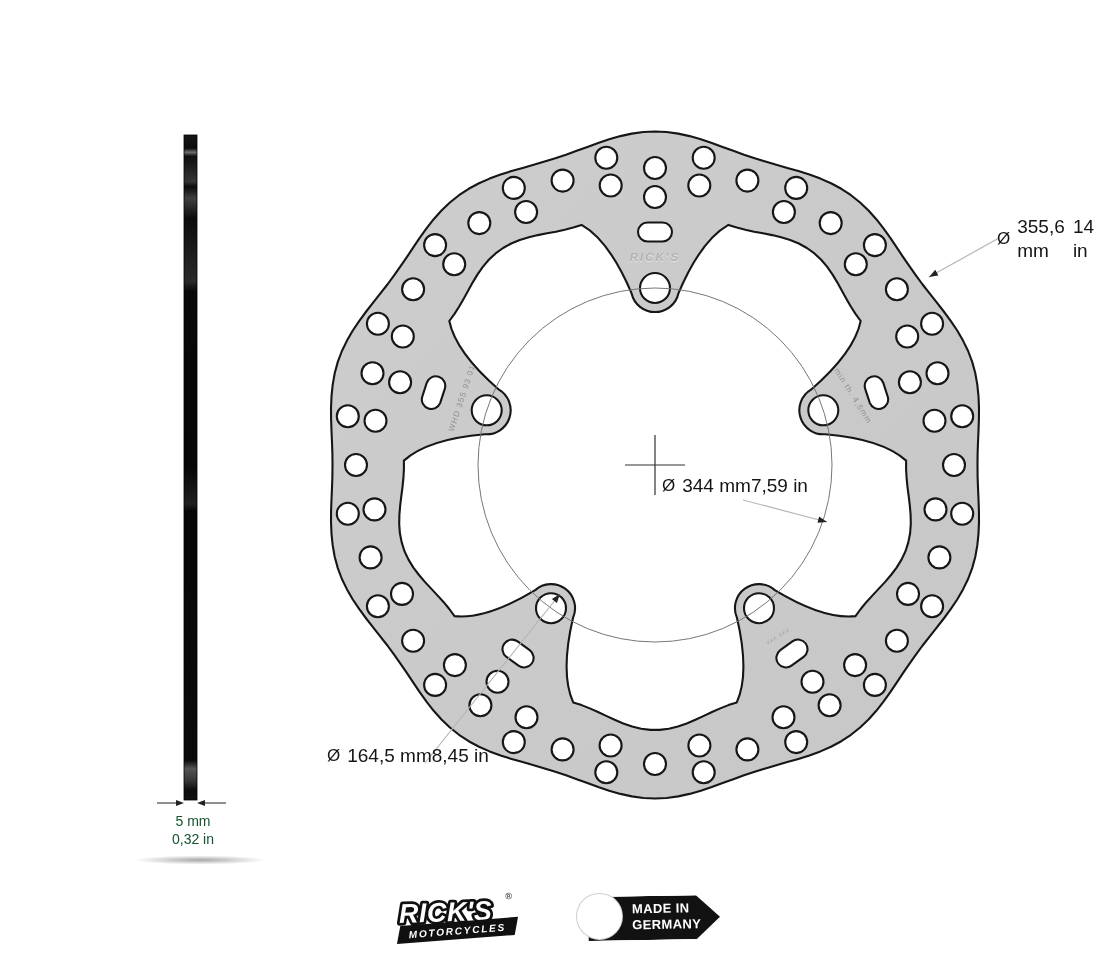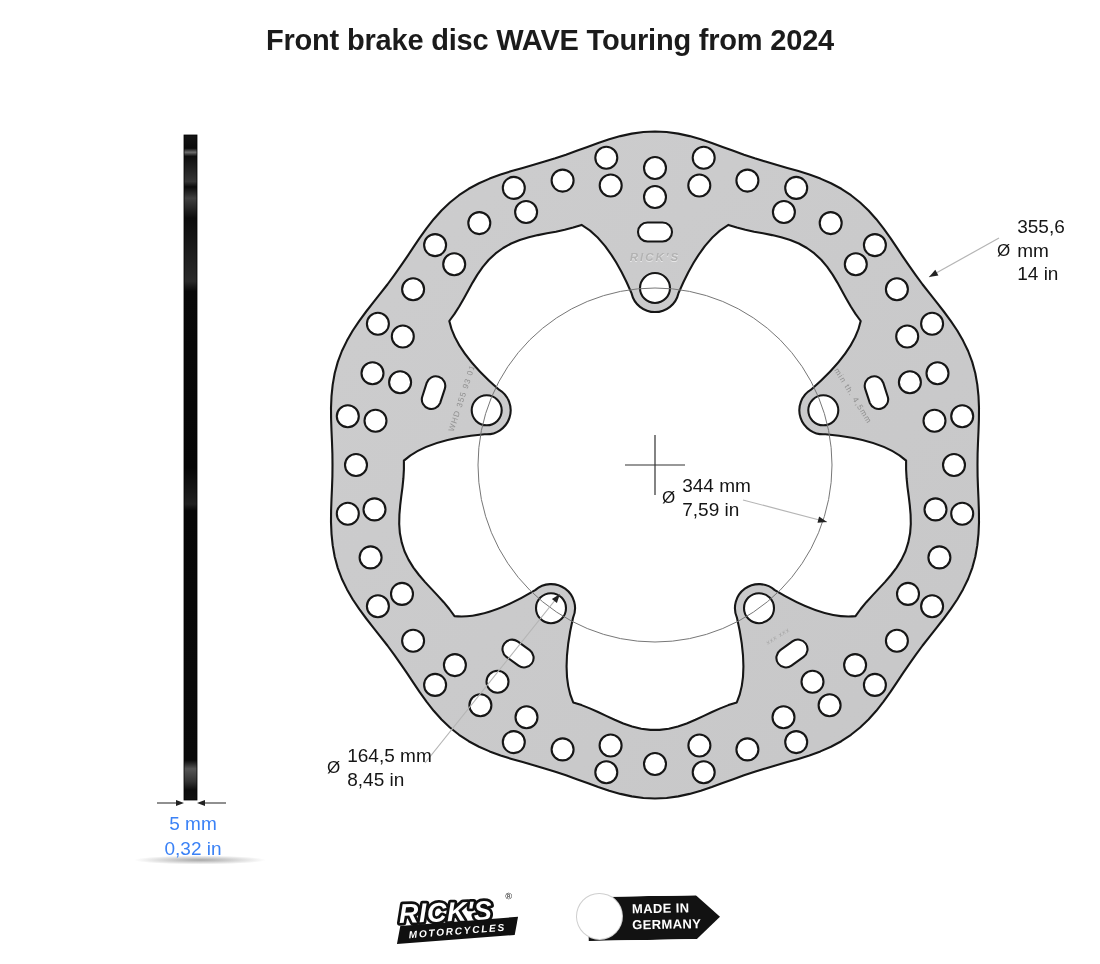"Front brake disc WAVE Touring" div.title { html: <div>Front brake disc WAVE Touring from 2024</div> -> none }
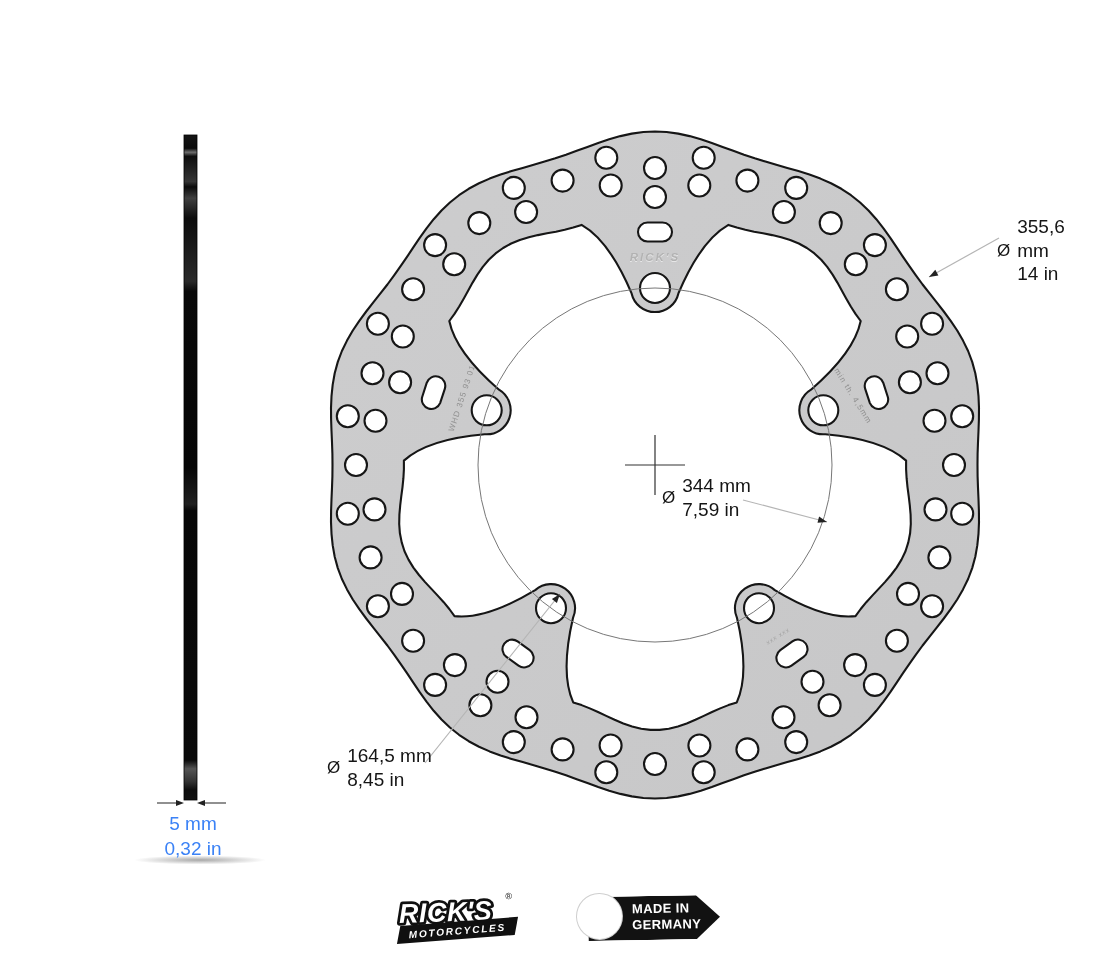"355,6 mm" .dim .lines { flex-direction: column -> row }
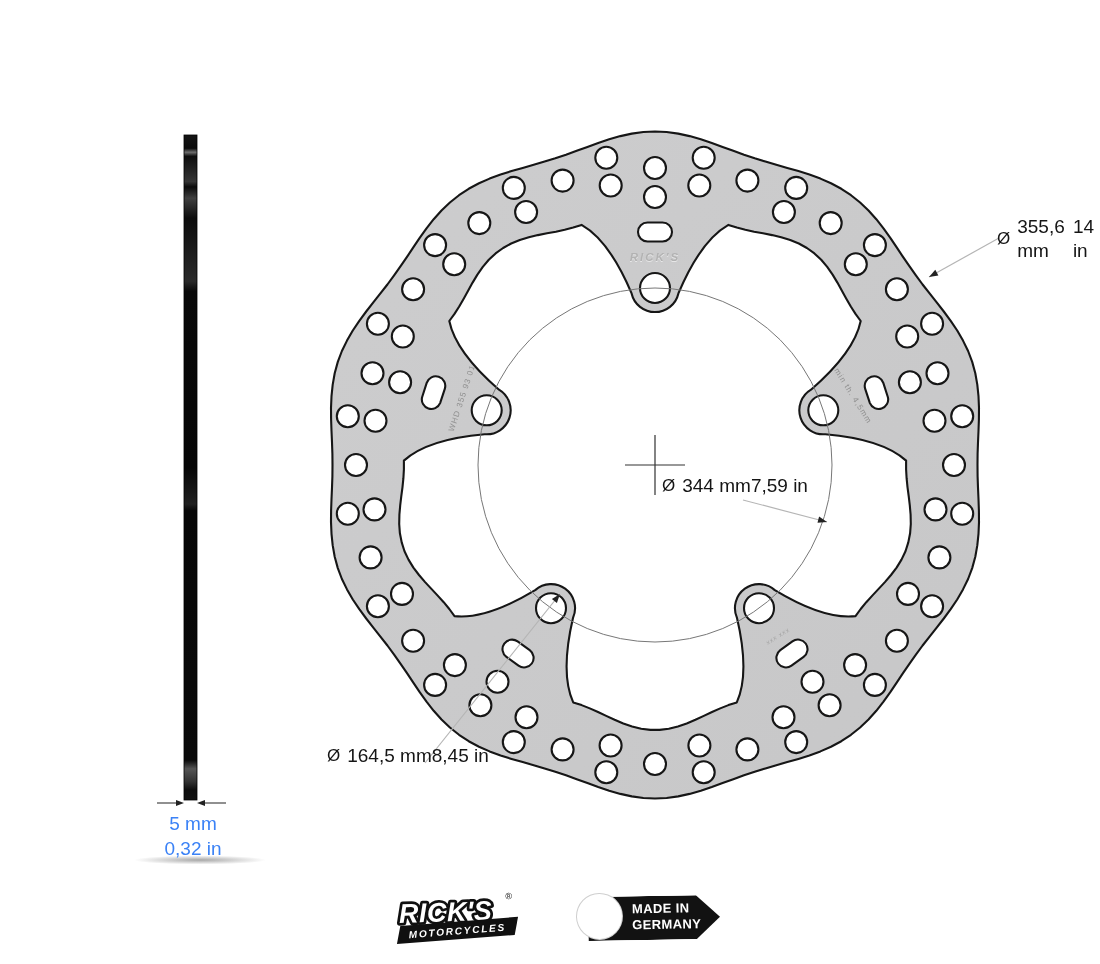"5 mm" .thickness { color: #3b82f6 -> #14532d; font-size: 19px -> 14px }
